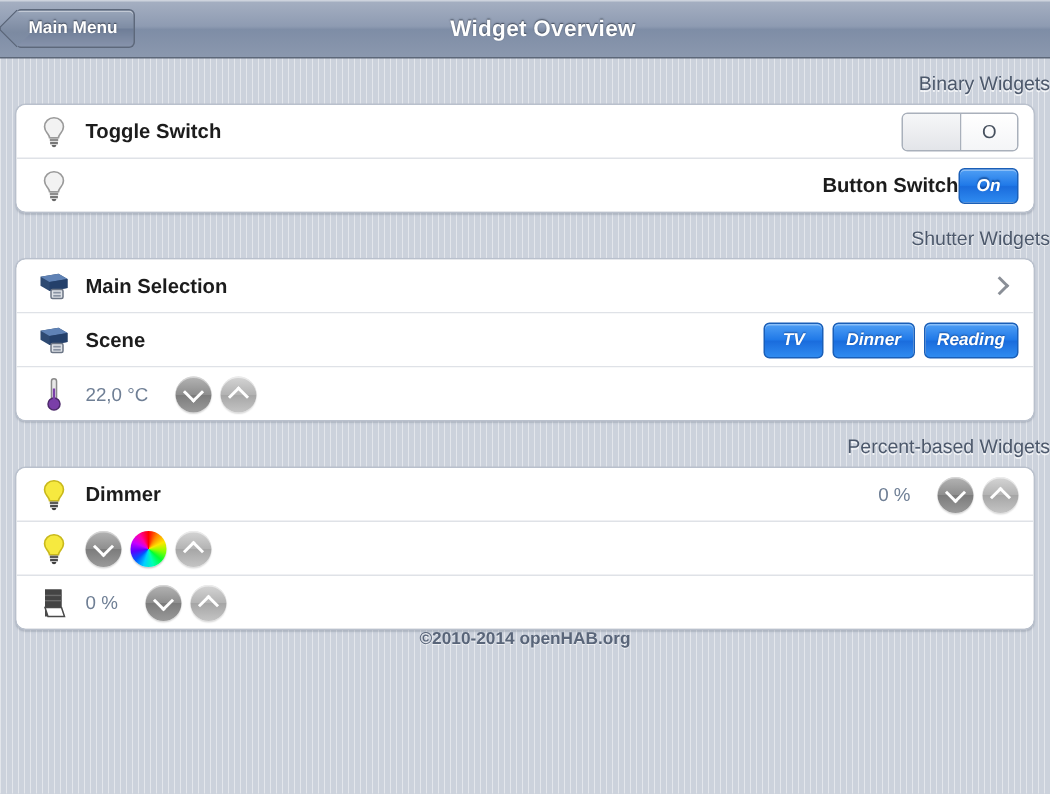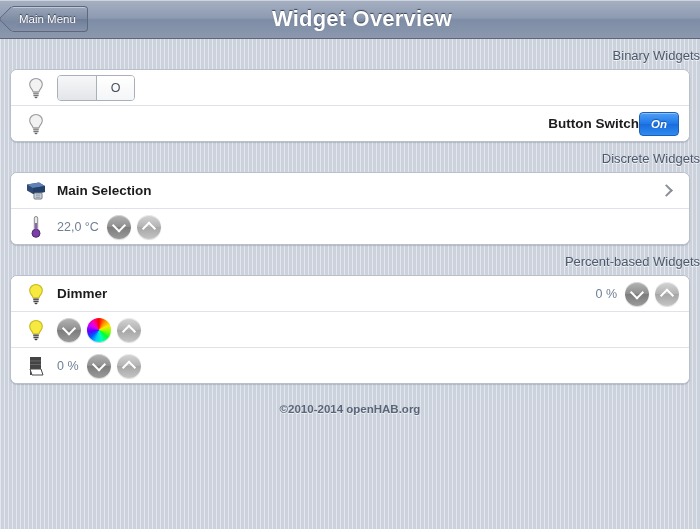"Main Menu" .back-btn { font-weight: normal -> bold }
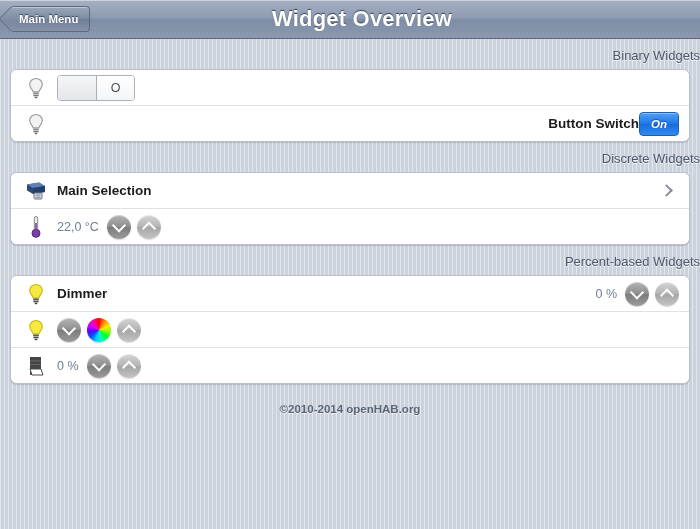"Widget Overview" .title-text { font-size: 22px -> 15px }
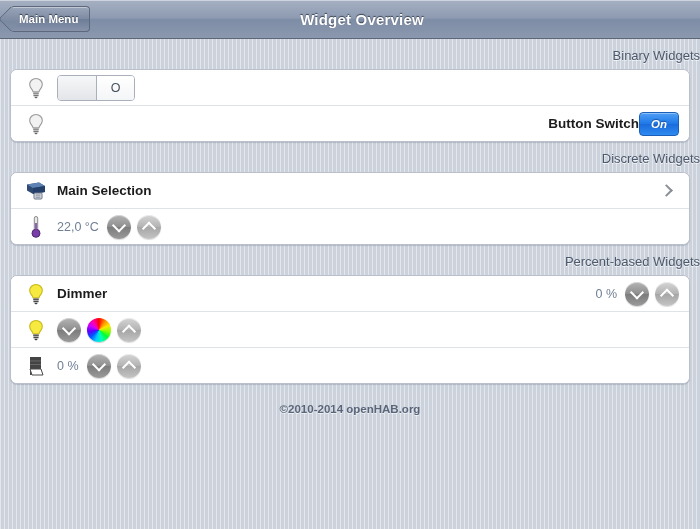"Toggle Switch" span.row-label { html: none -> <span>Toggle Switch</span> }
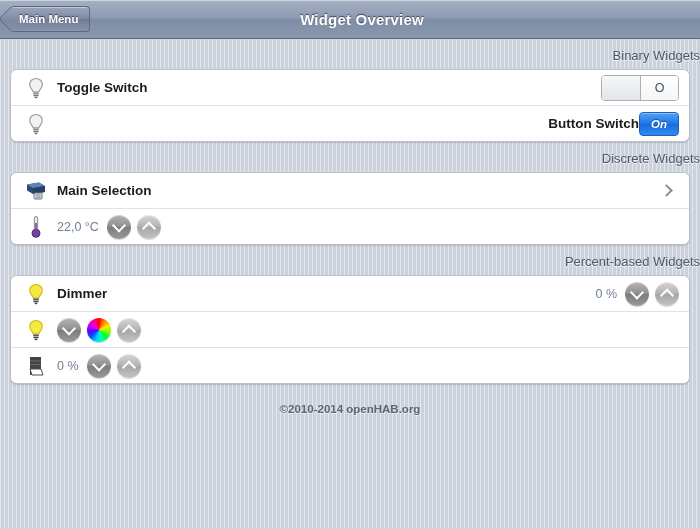"Discrete Widgets" div.section-header { text: Discrete -> Shutter }
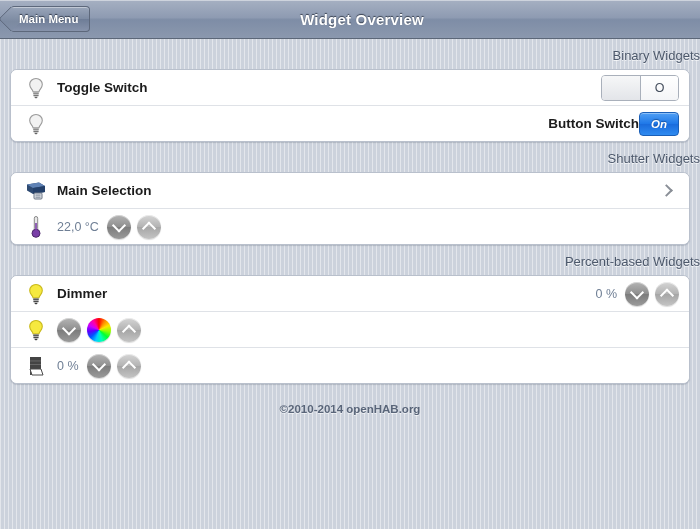"Scene" div.row { html: none -> <div> <span> <svg> <path></path> <path></path> <path></path> <rect></rect> <rect></rect> <rect></rect> </svg> </span> <span>Scene</span> <span> <span>TV</span> <span>Dinner</span> <span>Reading</span> </span> </div> }
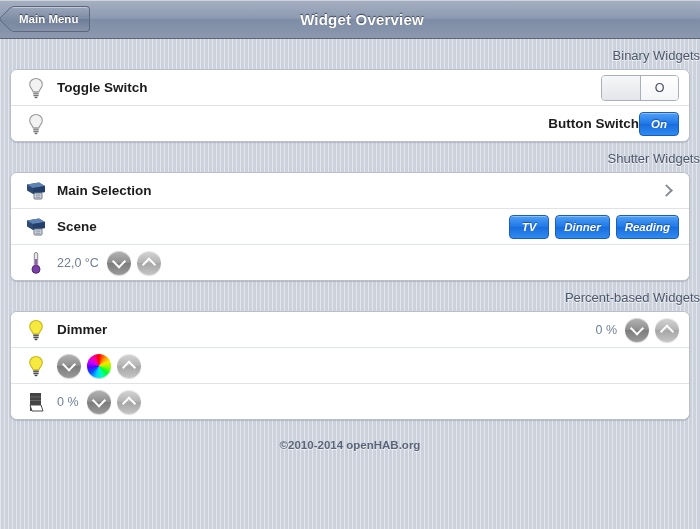"22,0 °C" .row-value { margin-right: 2px -> 12px }
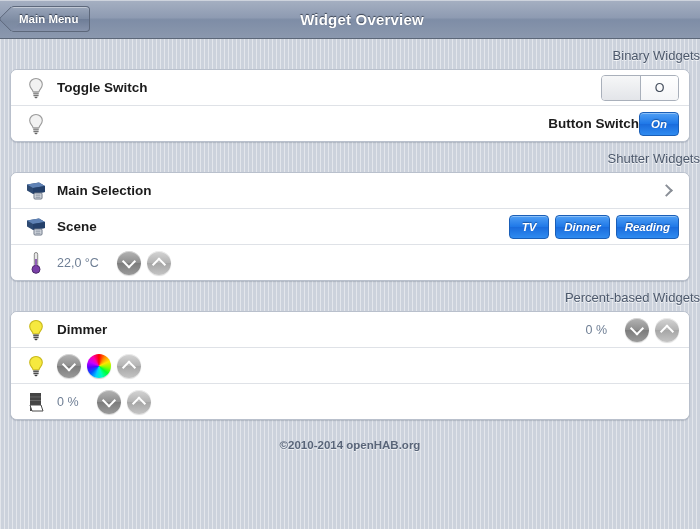"©2010-2014 openHAB.org" .footer { padding-top: 19px -> none }
